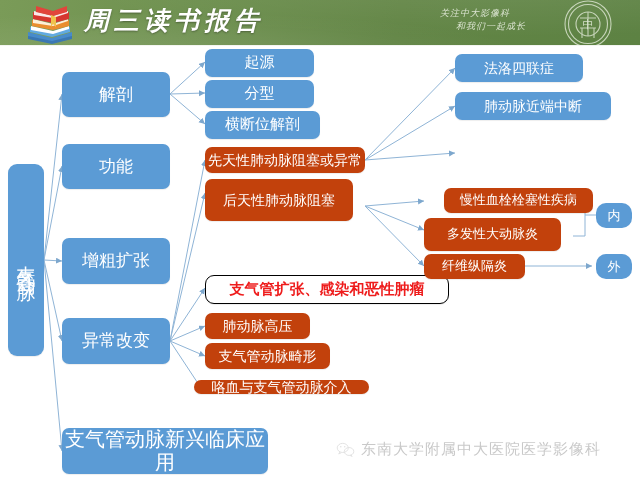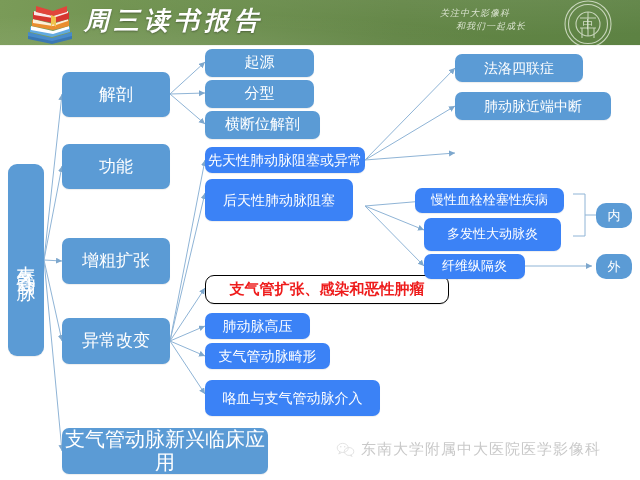"先天性肺动脉阻塞或异常" .node.lite { background: #3b82f6 -> #c2410c }
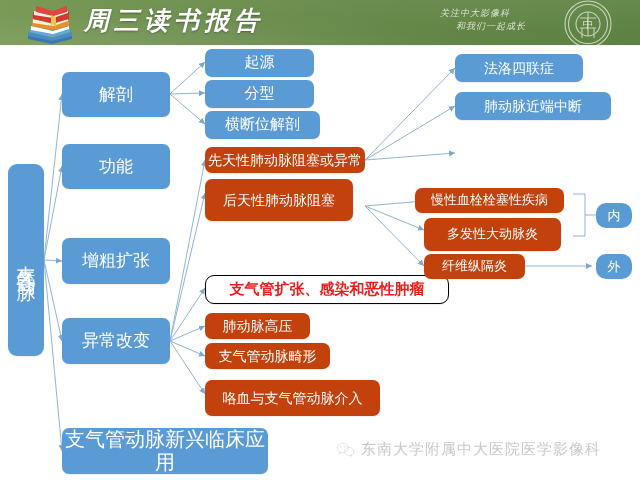"慢性血栓栓塞性疾病" div.node { left: 415px -> 444px }
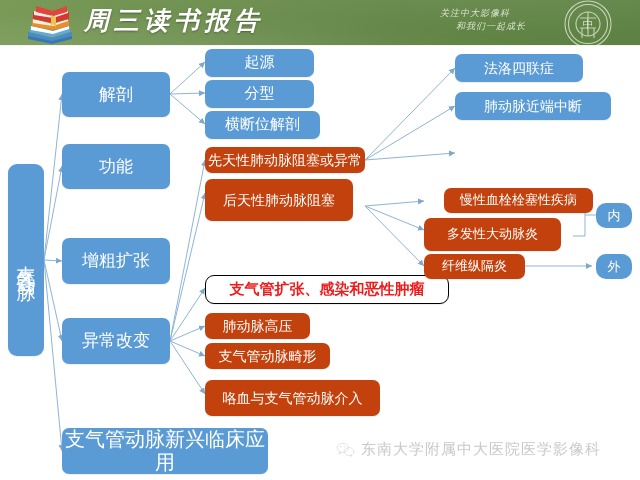"咯血与支气管动脉介入" div.node { height: 36px -> 14px; left: 205px -> 194px }
